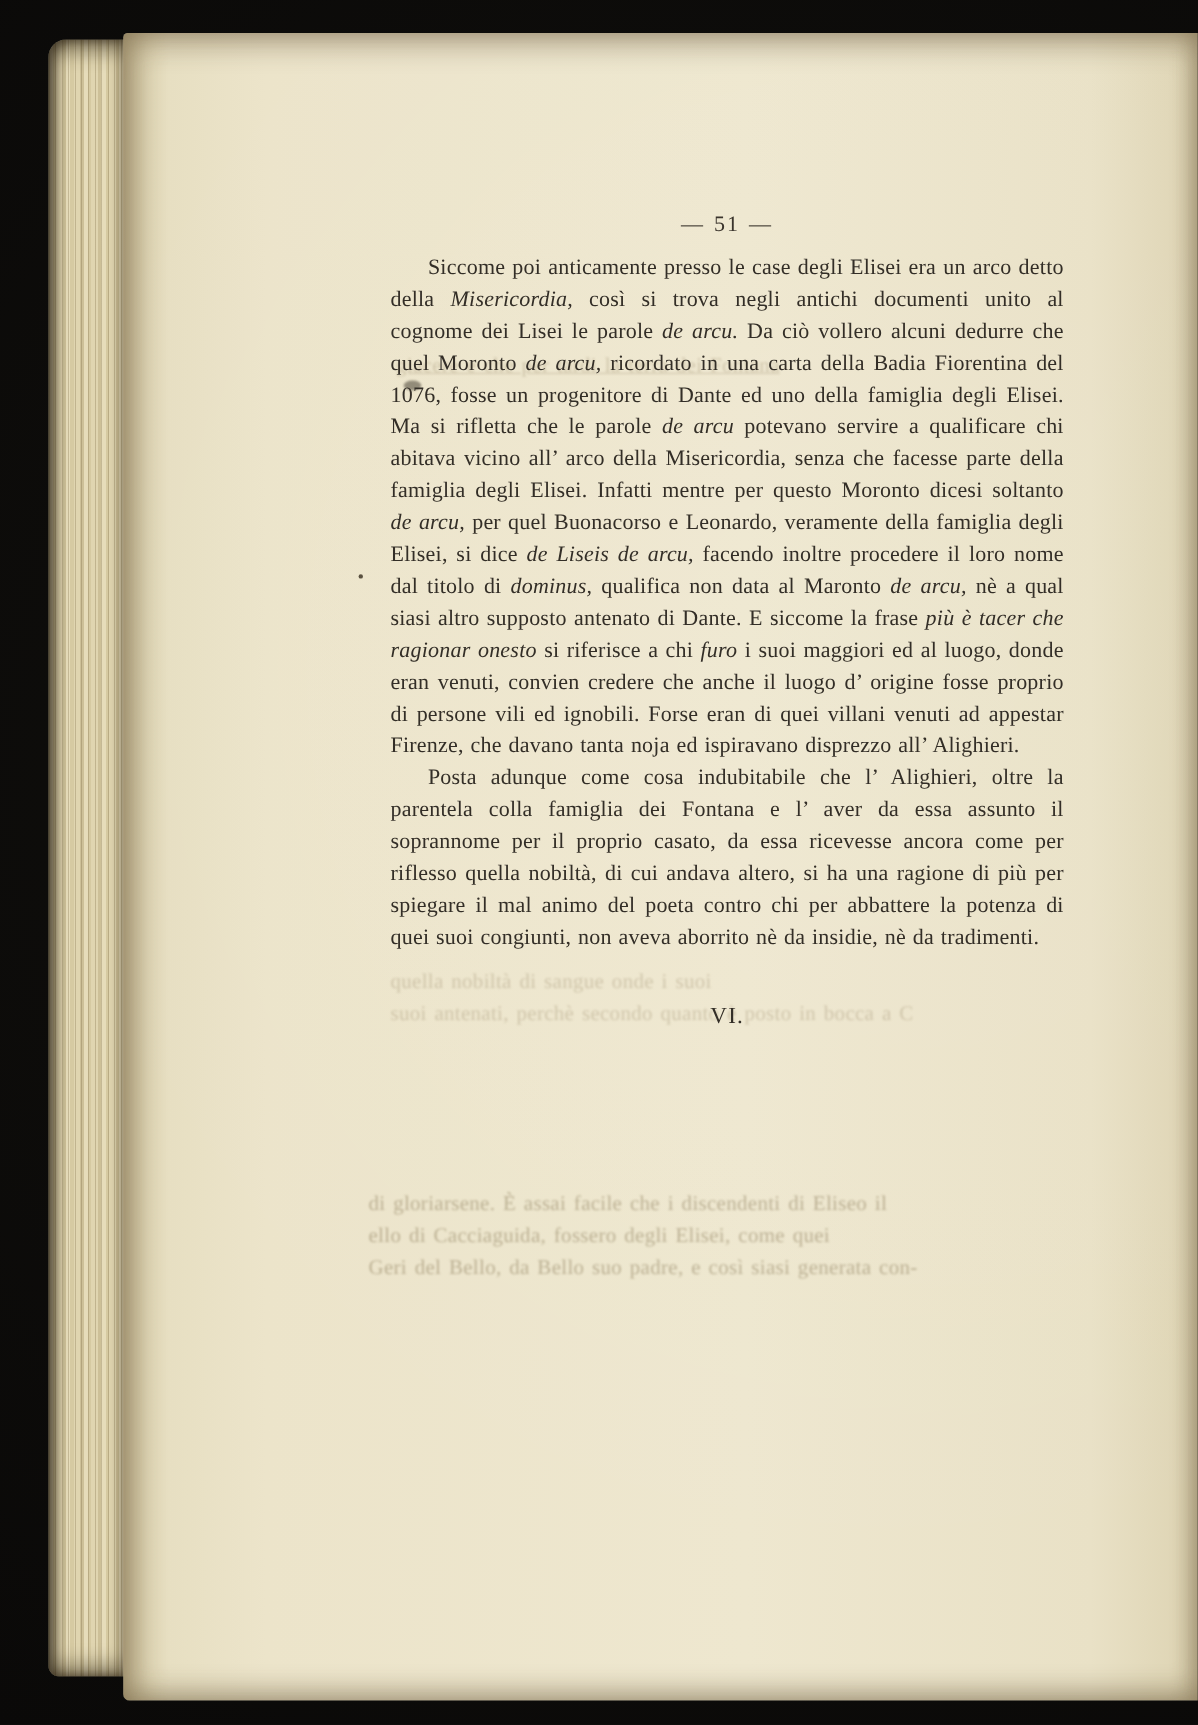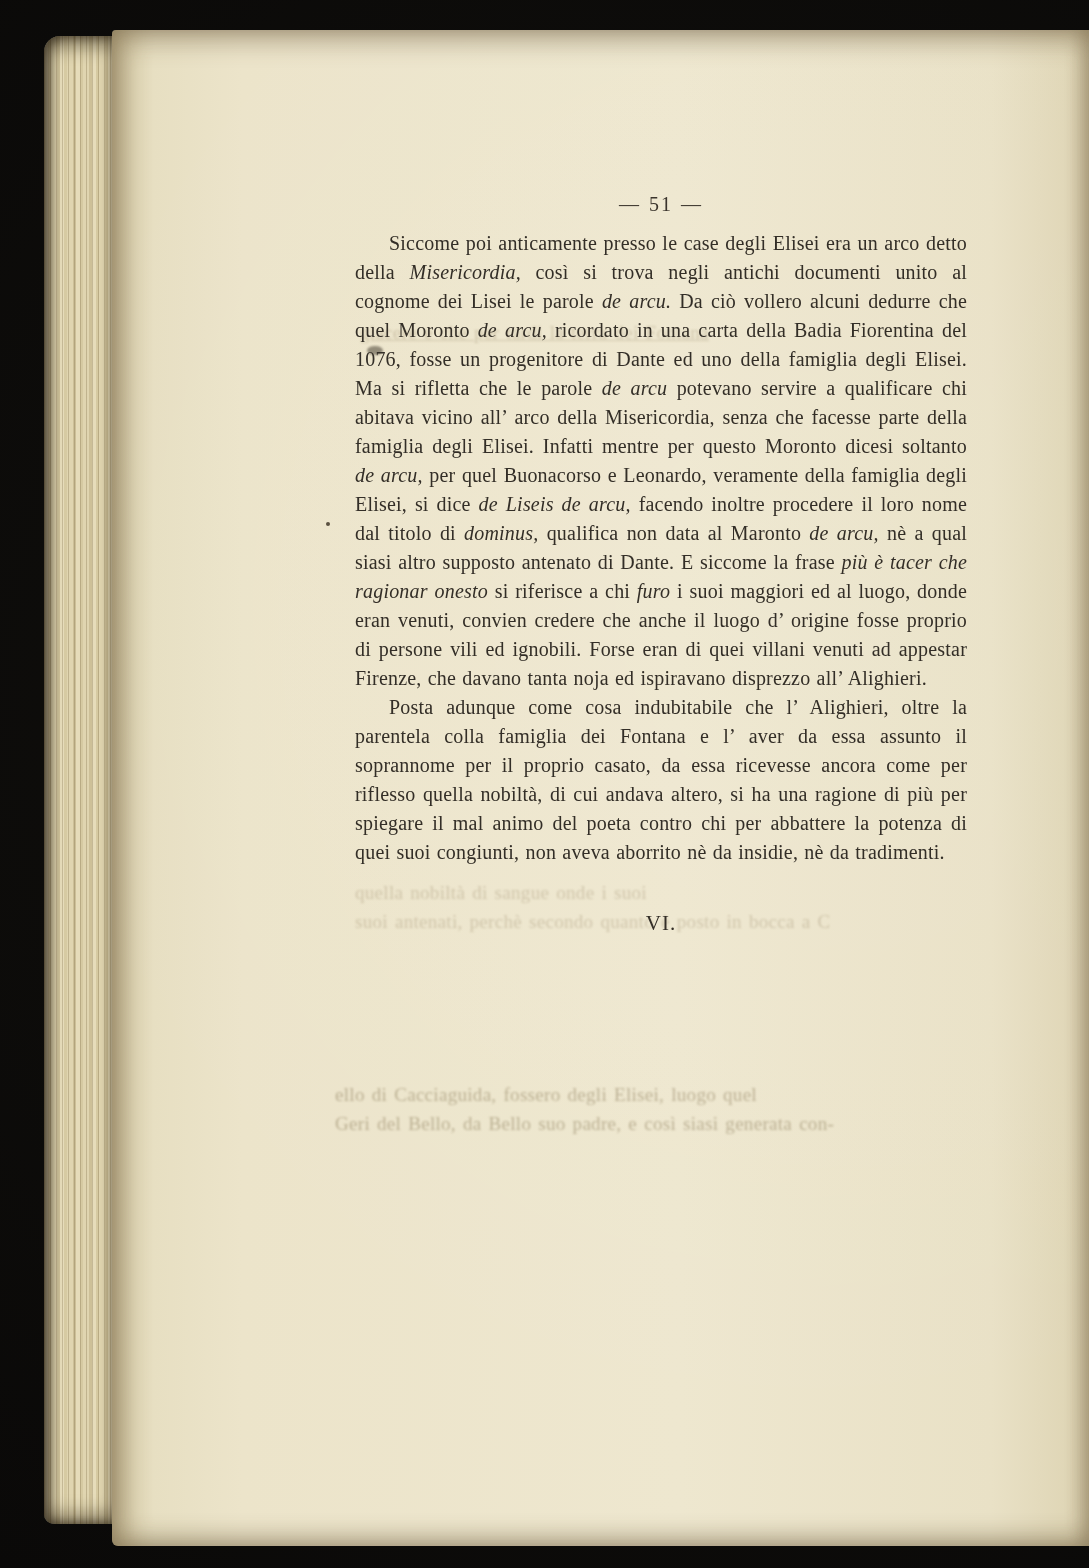"di gloriarsene. È assai facile" div { html: none -> <div>di gloriarsene. È assai facile che i discendenti di Eliseo il</div> }
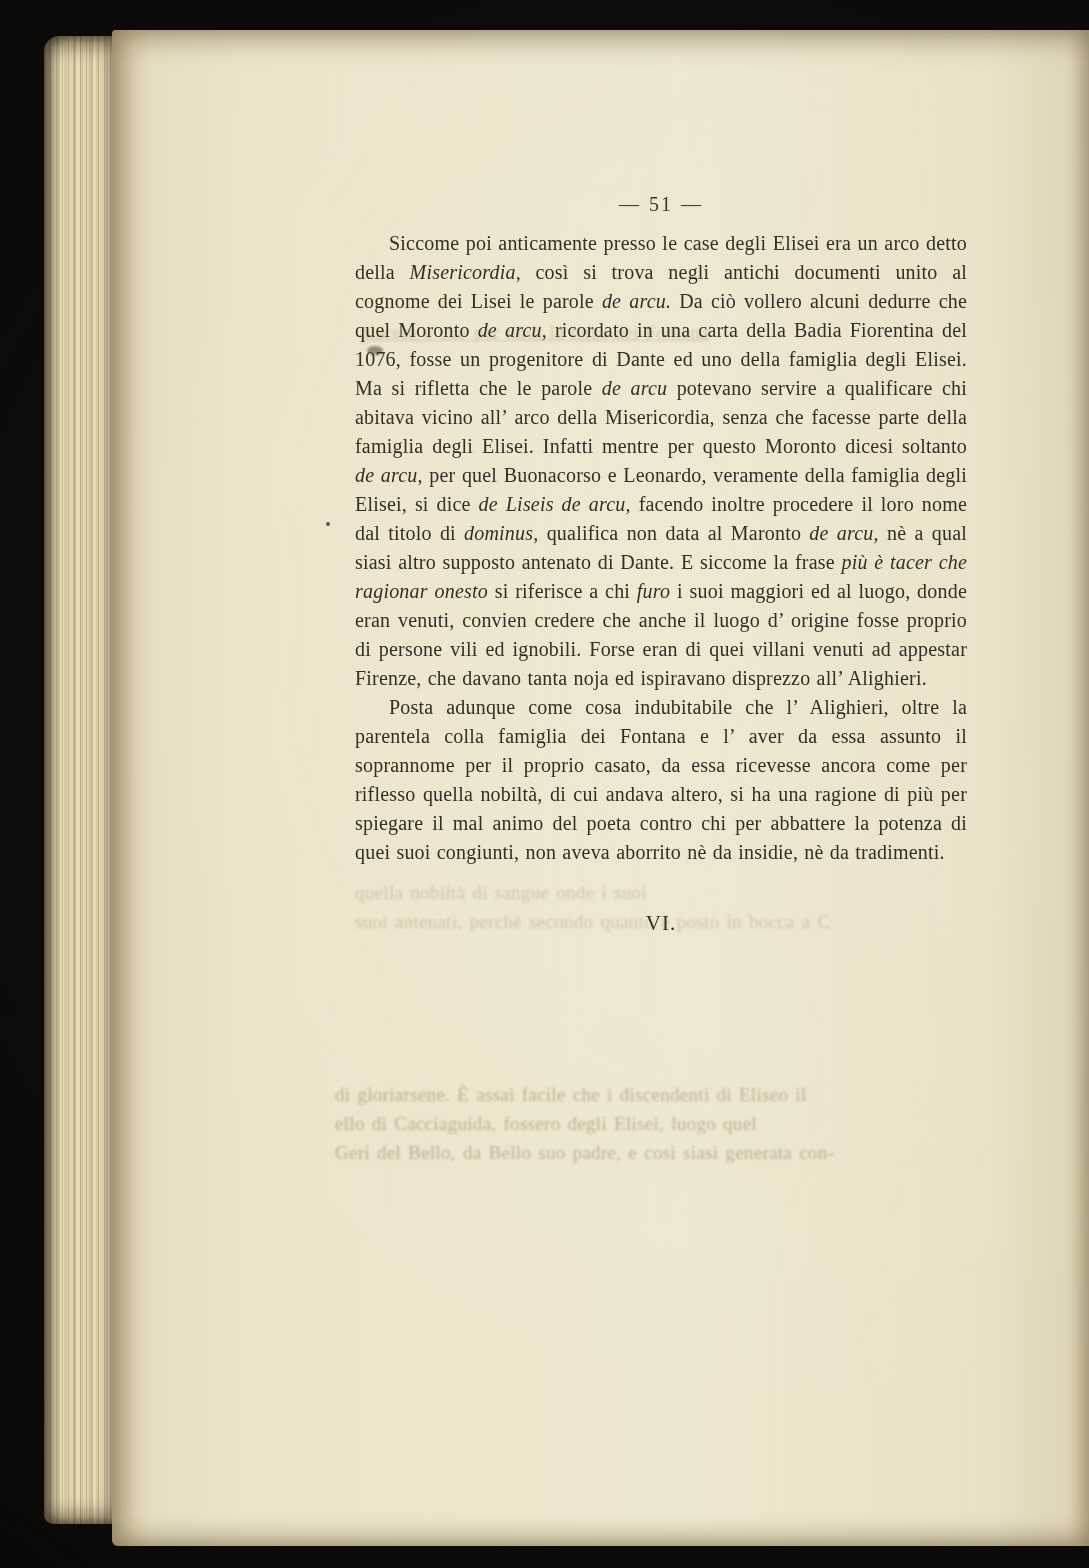"ello di Cacciaguida, fossero degli" div { text: luogo quel -> come quei }
